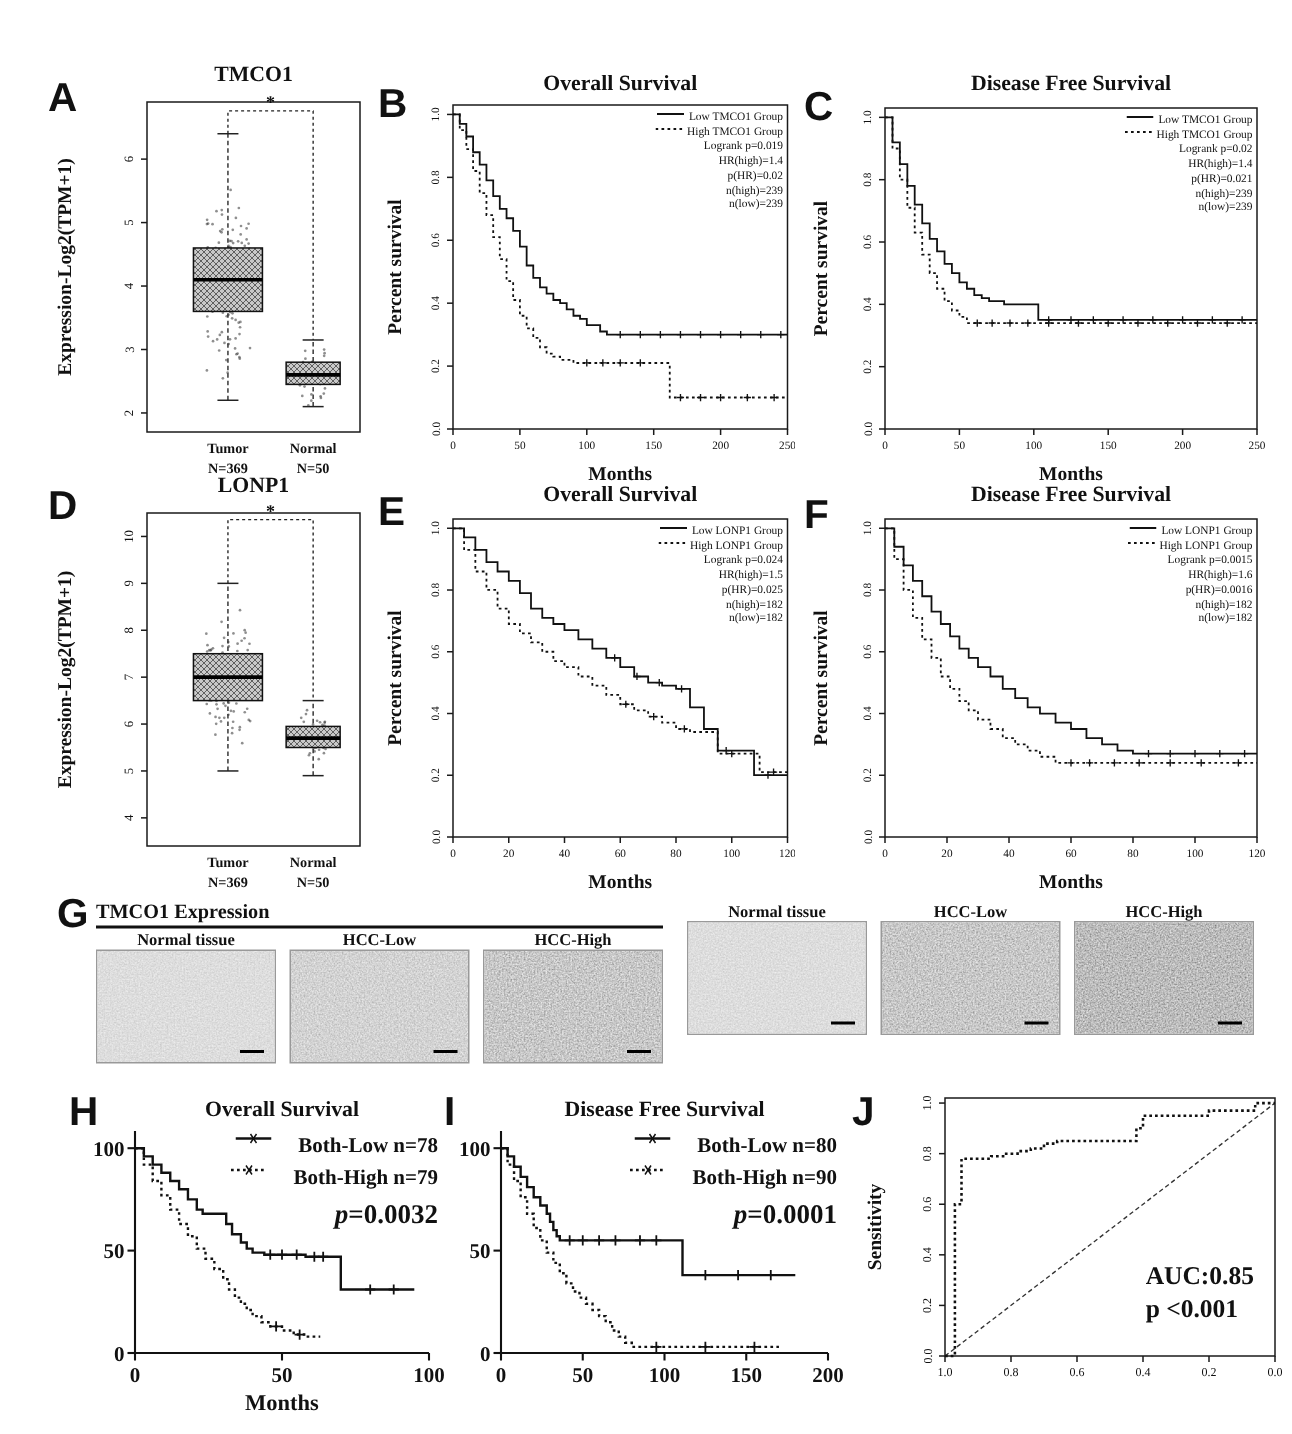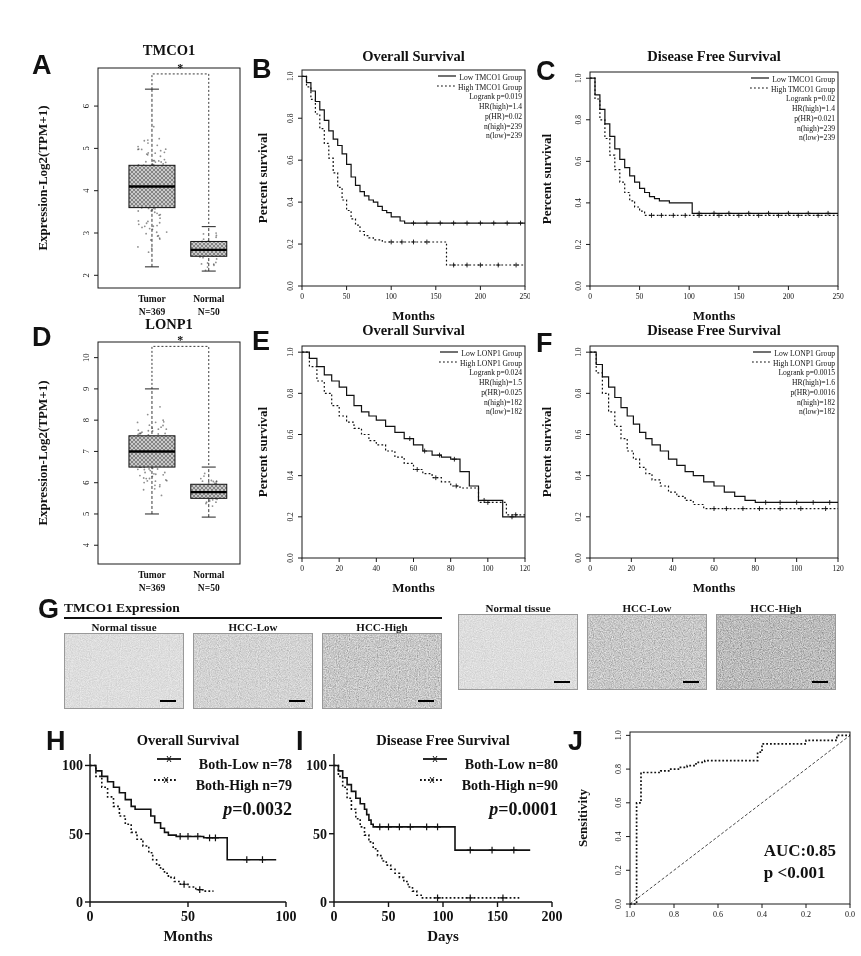"Days" div.axlab { html: <div>Days</div> -> none }
